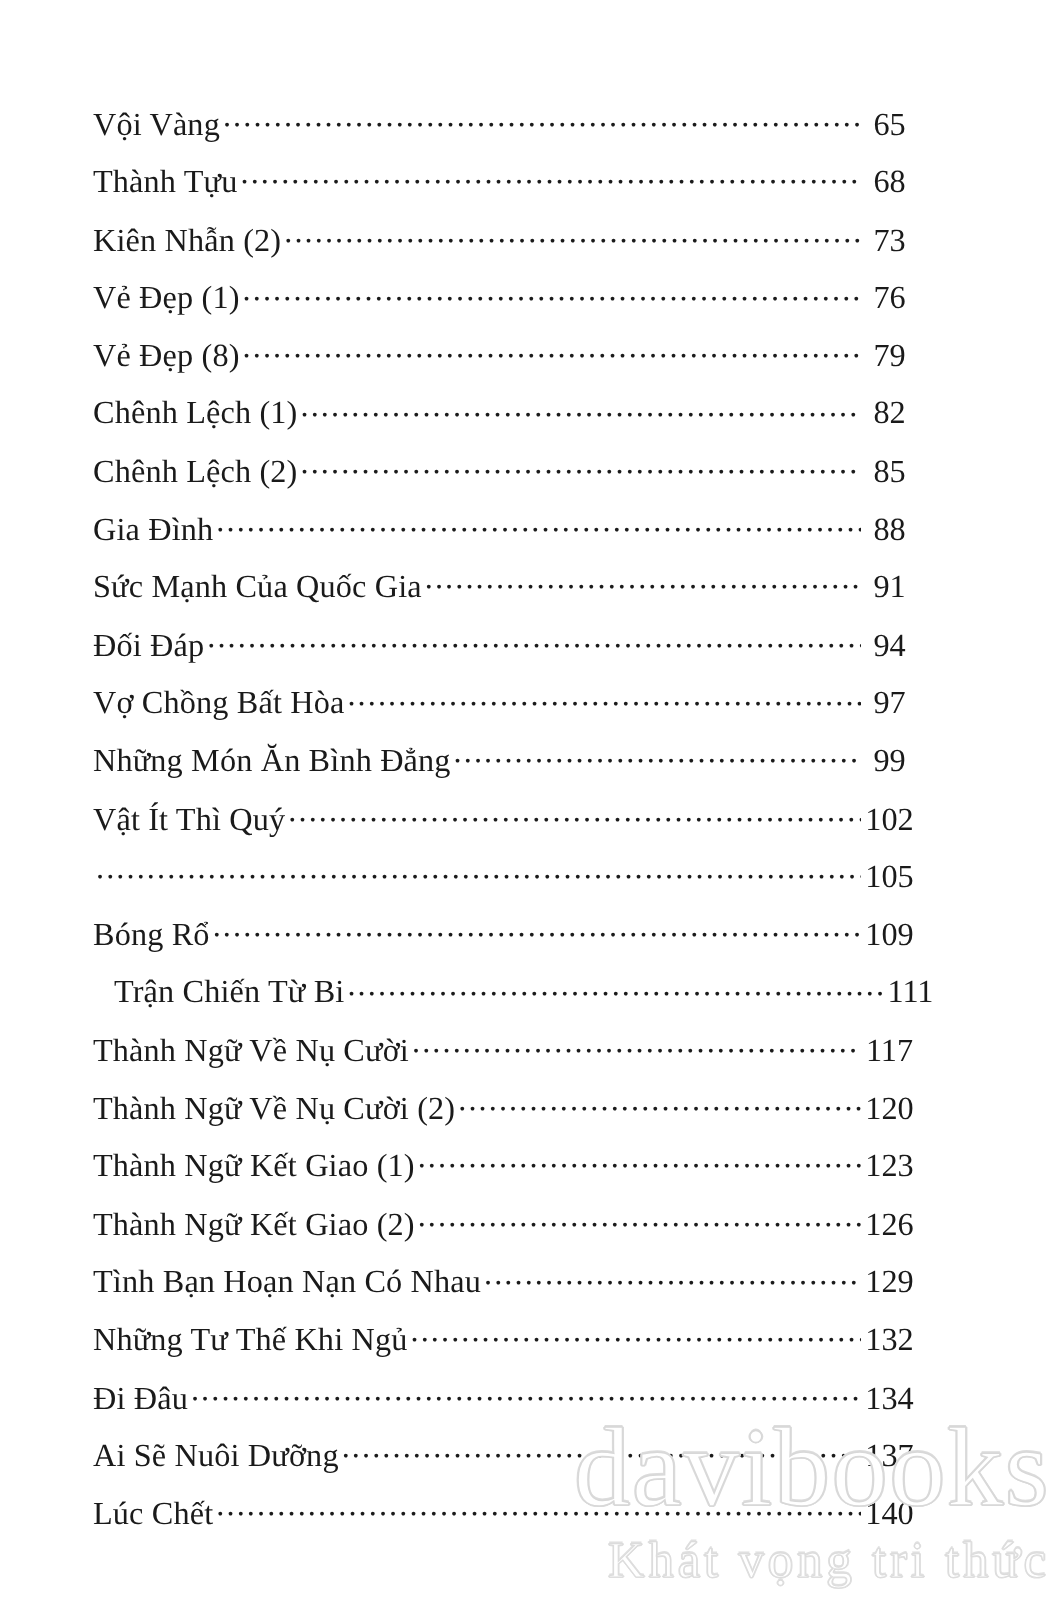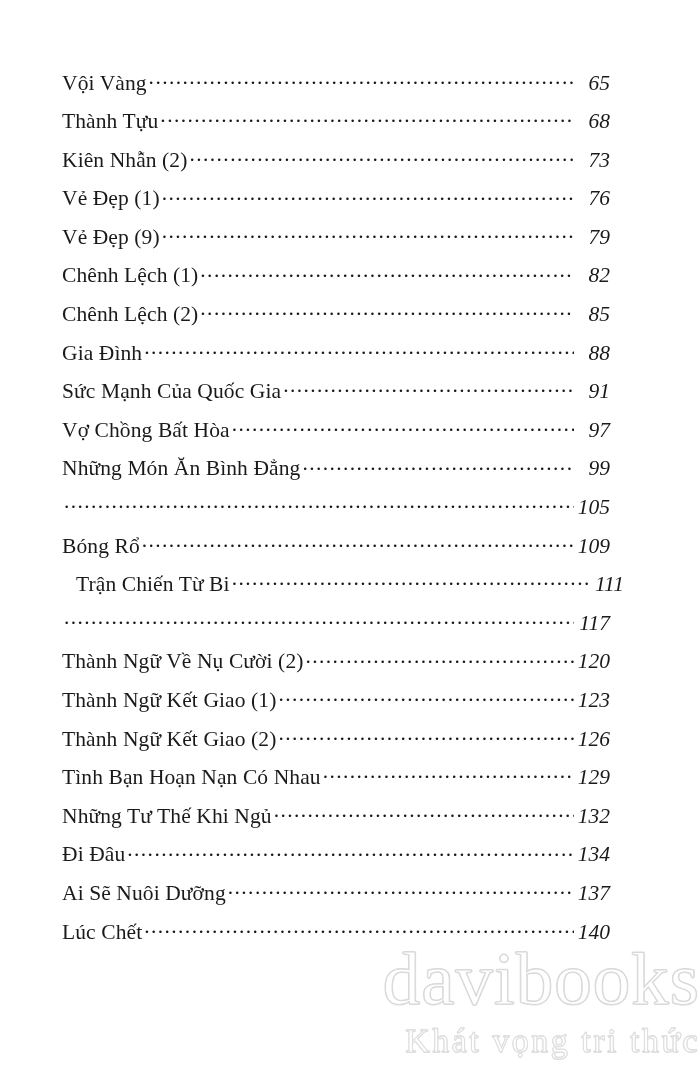"65" .toc-page { font-style: italic -> none; text-align: right -> center }
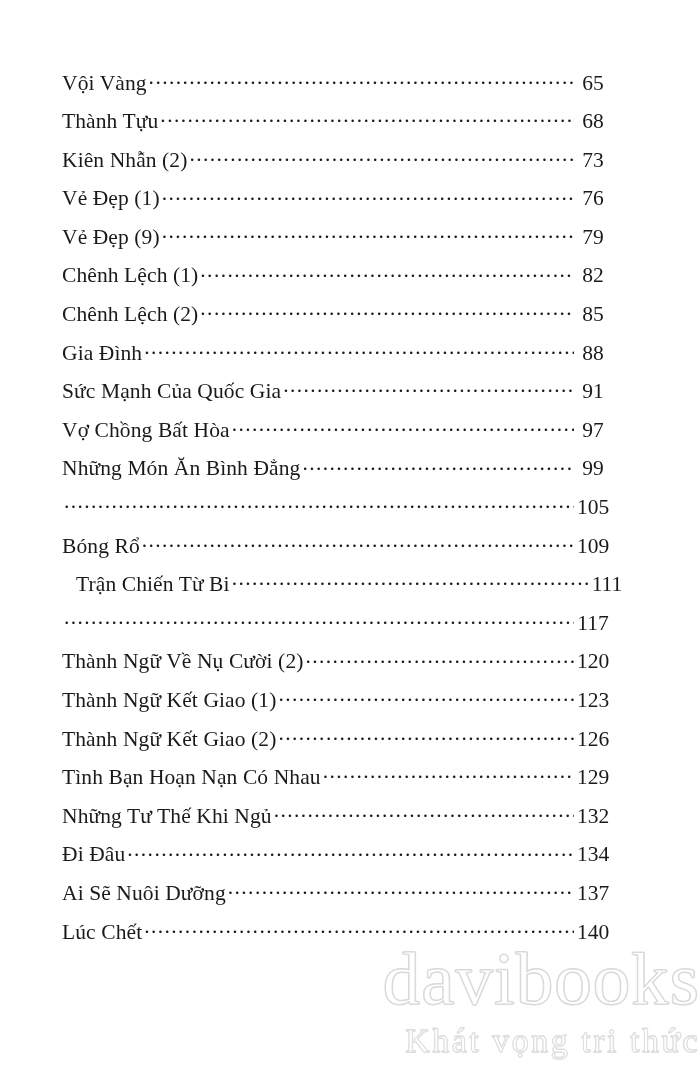"Vẻ Đẹp (9)" span.toc-title { text: 9 -> 8 }
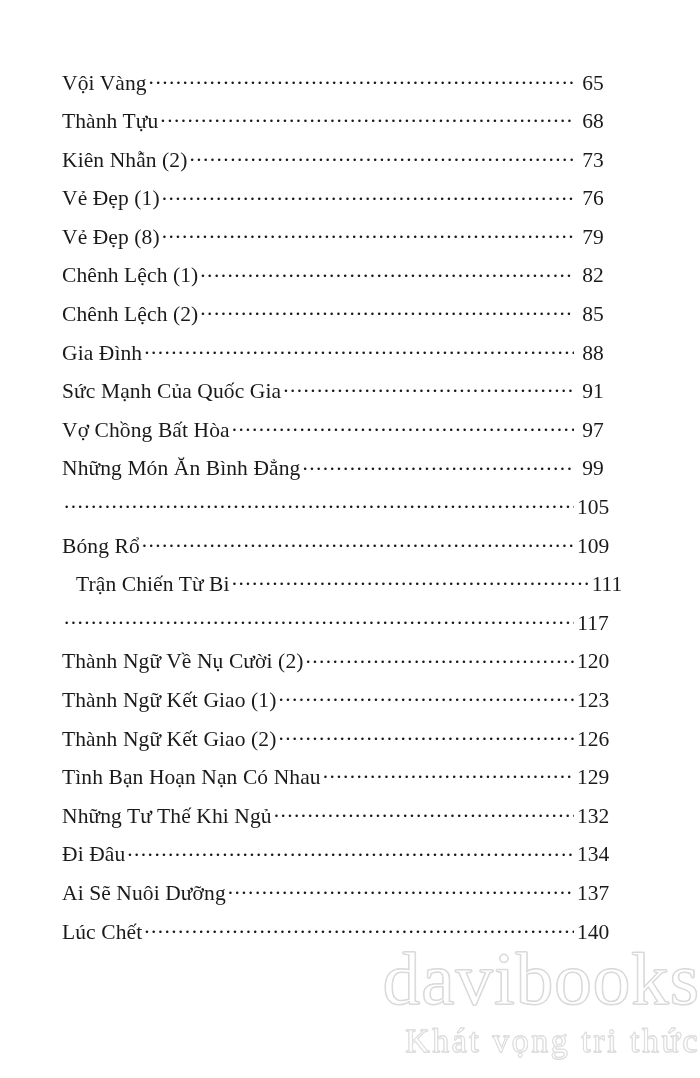"Đối Đáp" div.toc-entry { html: none -> <div> <span>Đối Đáp</span> <span></span> <span>94</span> </div> }
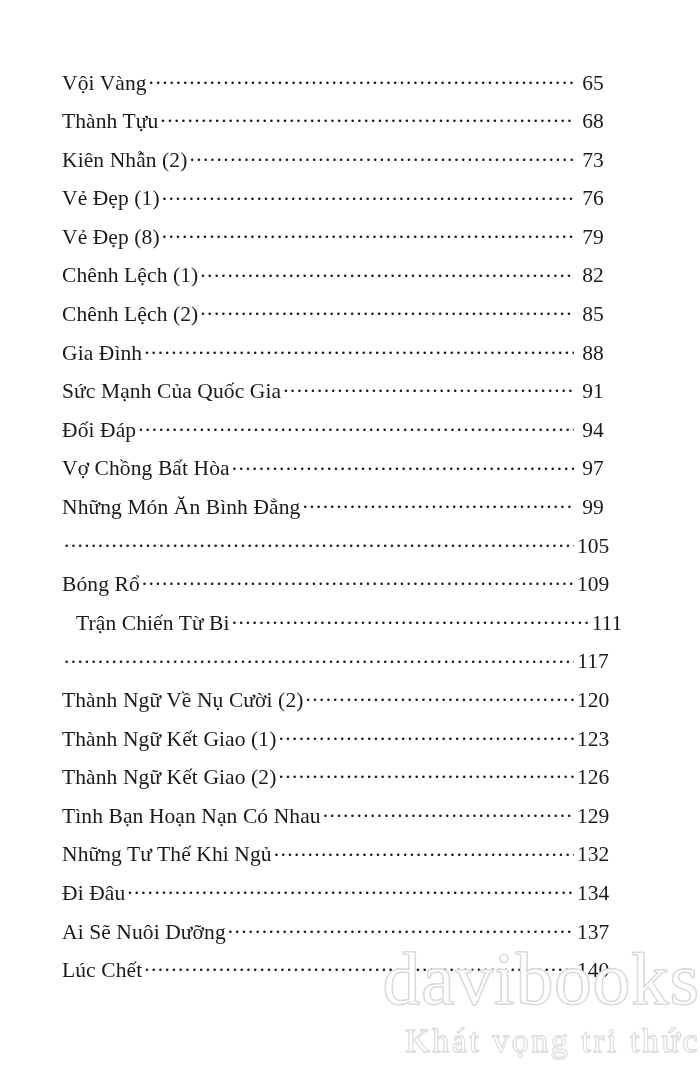"Vật Ít Thì Quý" div.toc-entry { html: none -> <div> <span>Vật Ít Thì Quý</span> <span></span> <span>102</span> </div> }
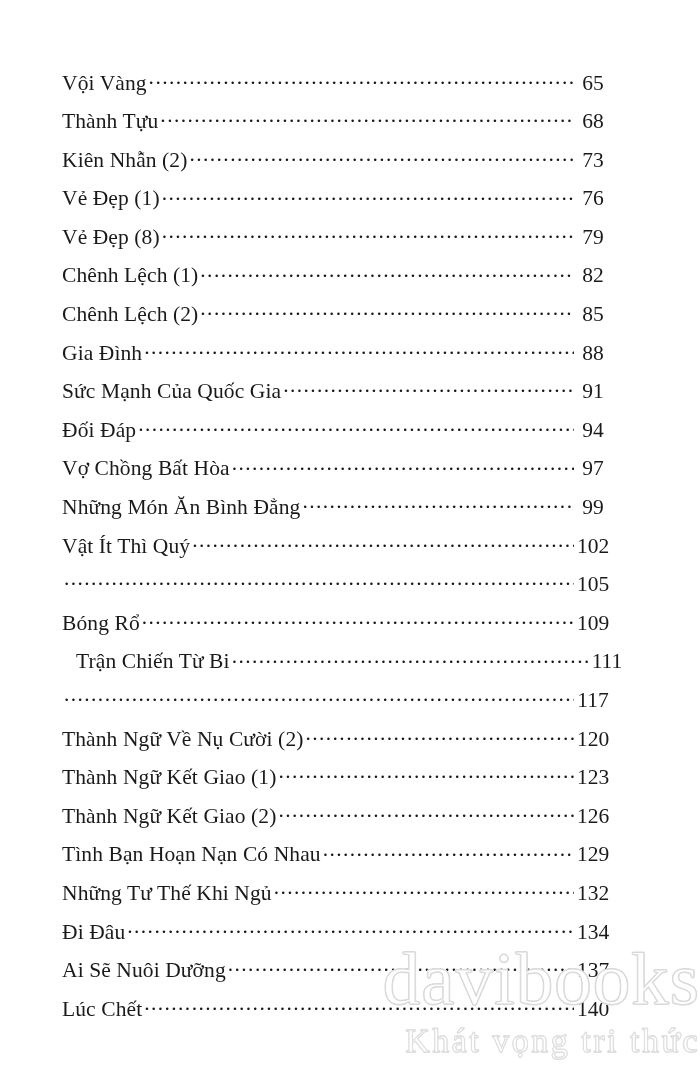"Thành Ngữ Về Nụ Cười" span.toc-title { html: none -> <span>Thành Ngữ Về Nụ Cười</span> }
